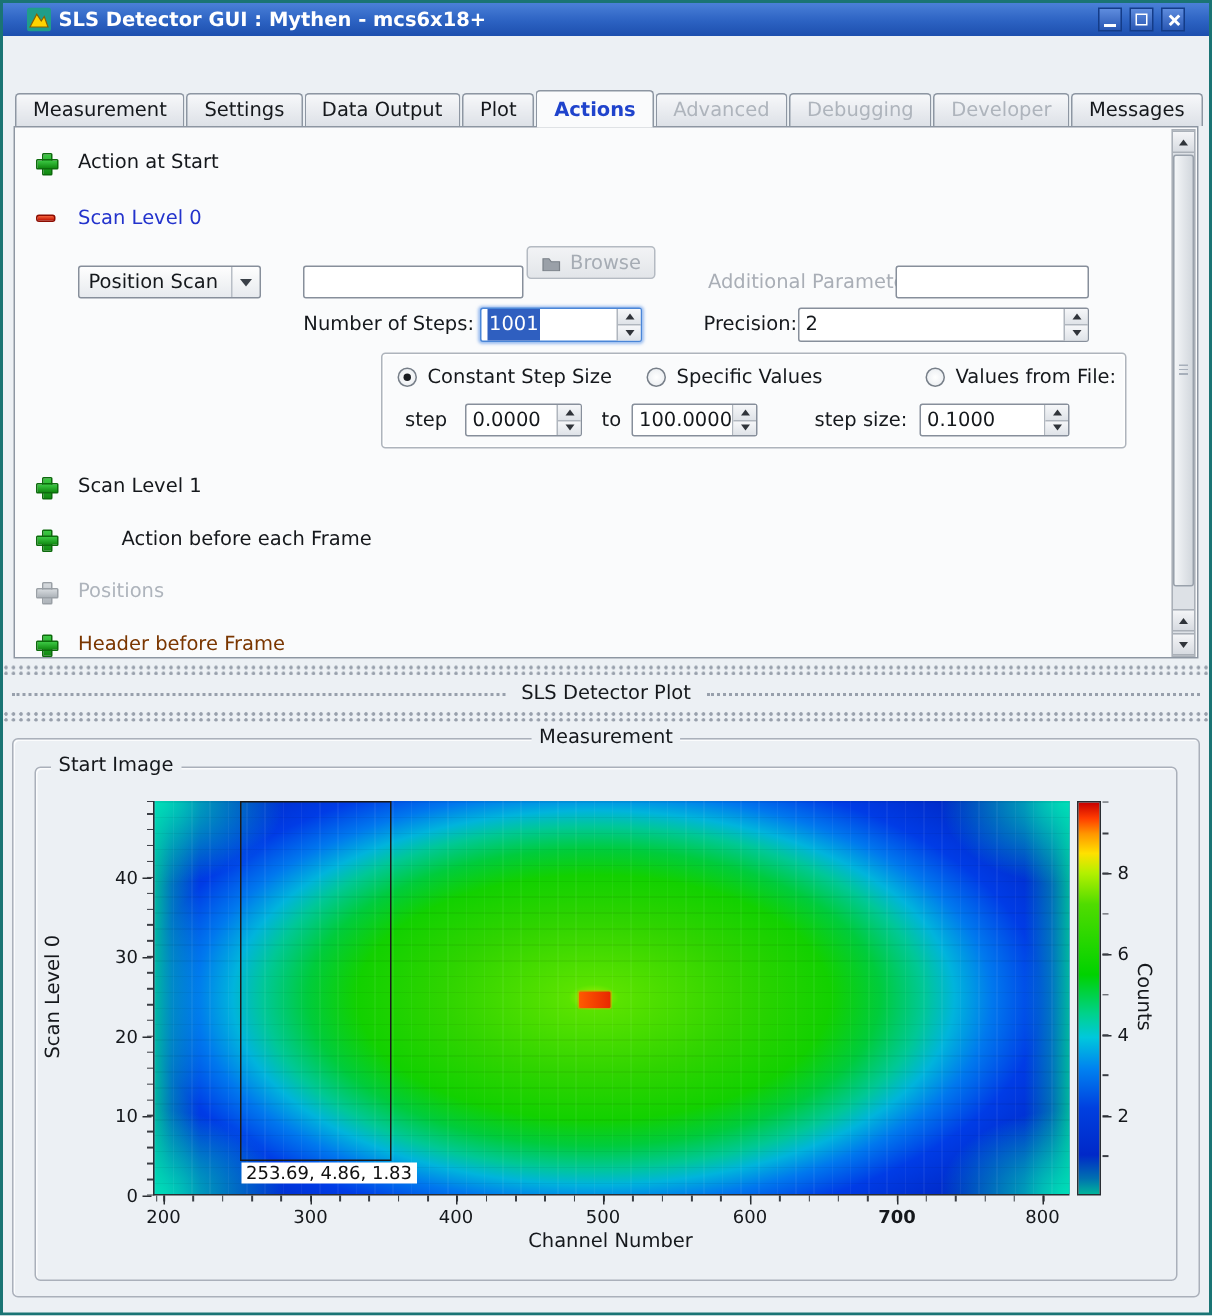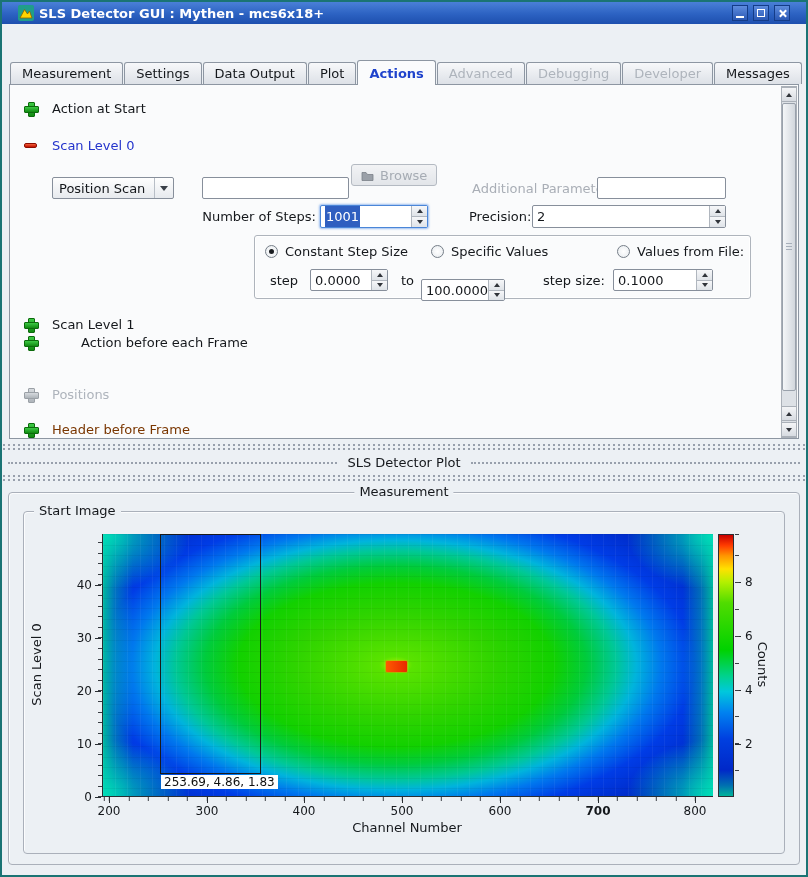"100.0000" div.spin { top: 43px -> 33px }
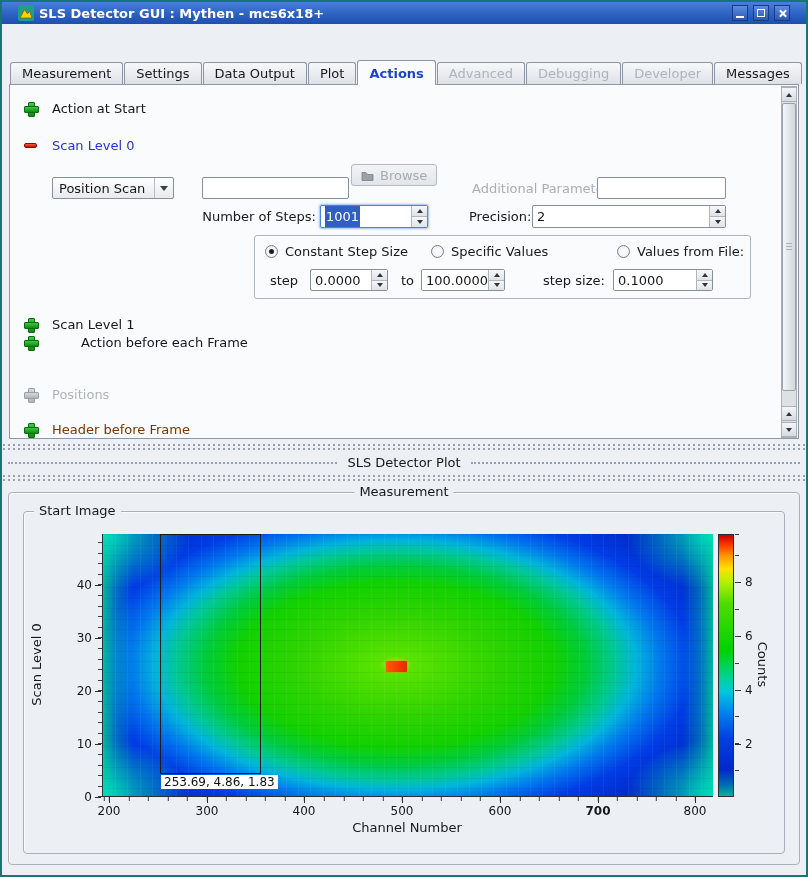"Action before each Frame" div.arow { top: 250px -> 267px }
